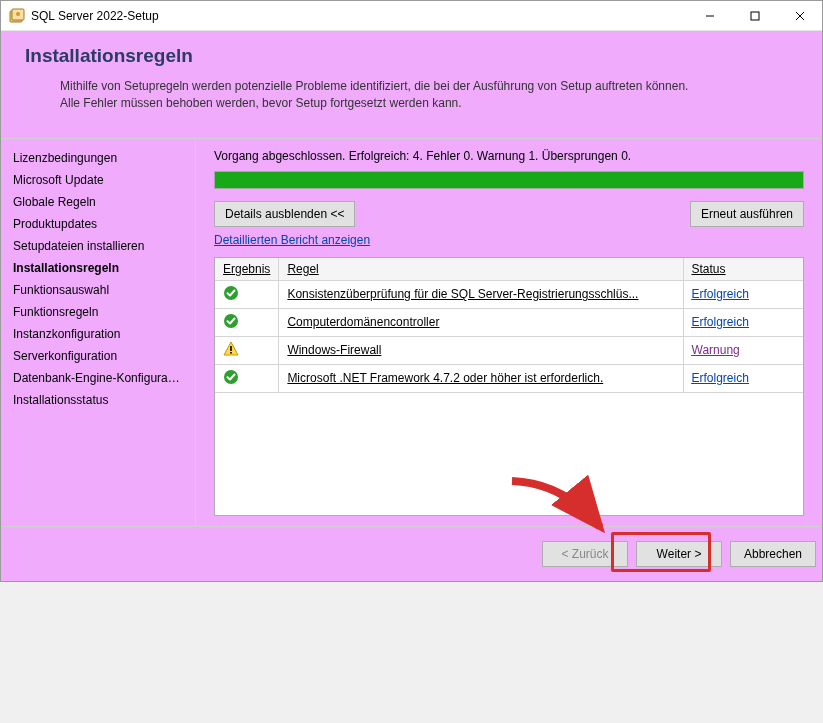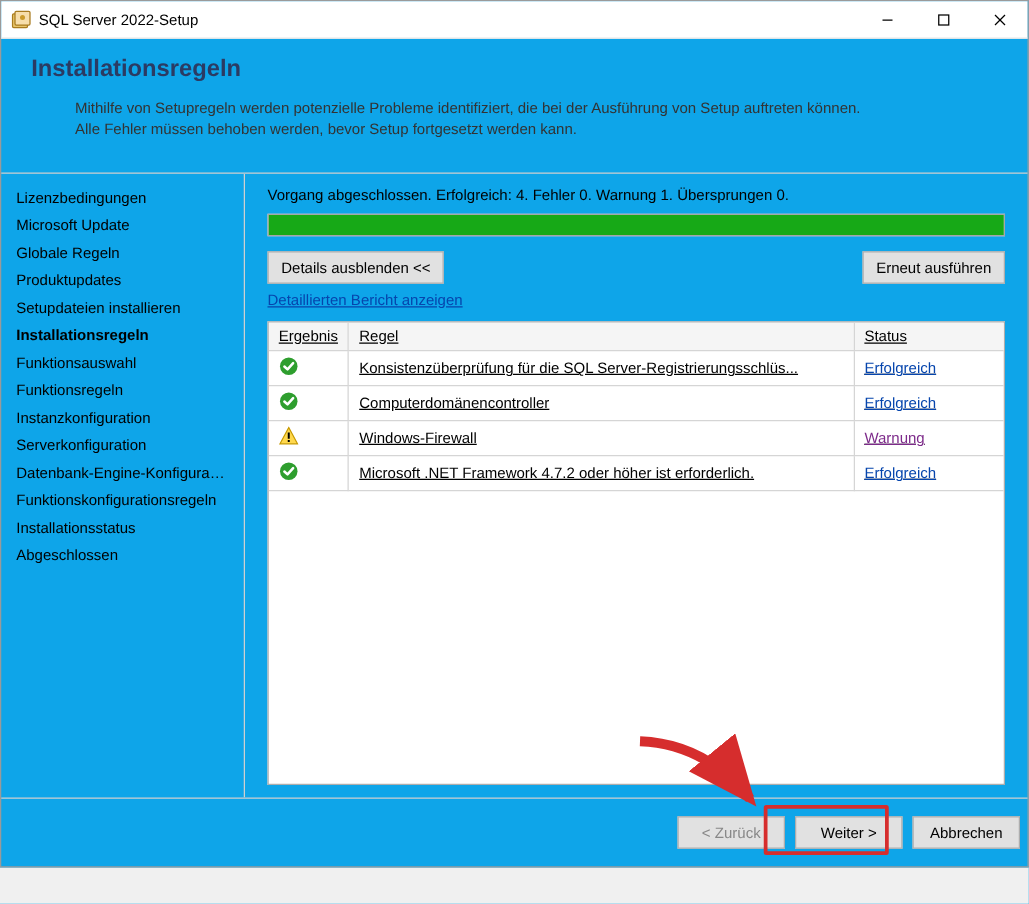"SQL Server 2022-Setup" .window { background: #0ea5e9 -> #f0abfc; height: 694px -> 582px }
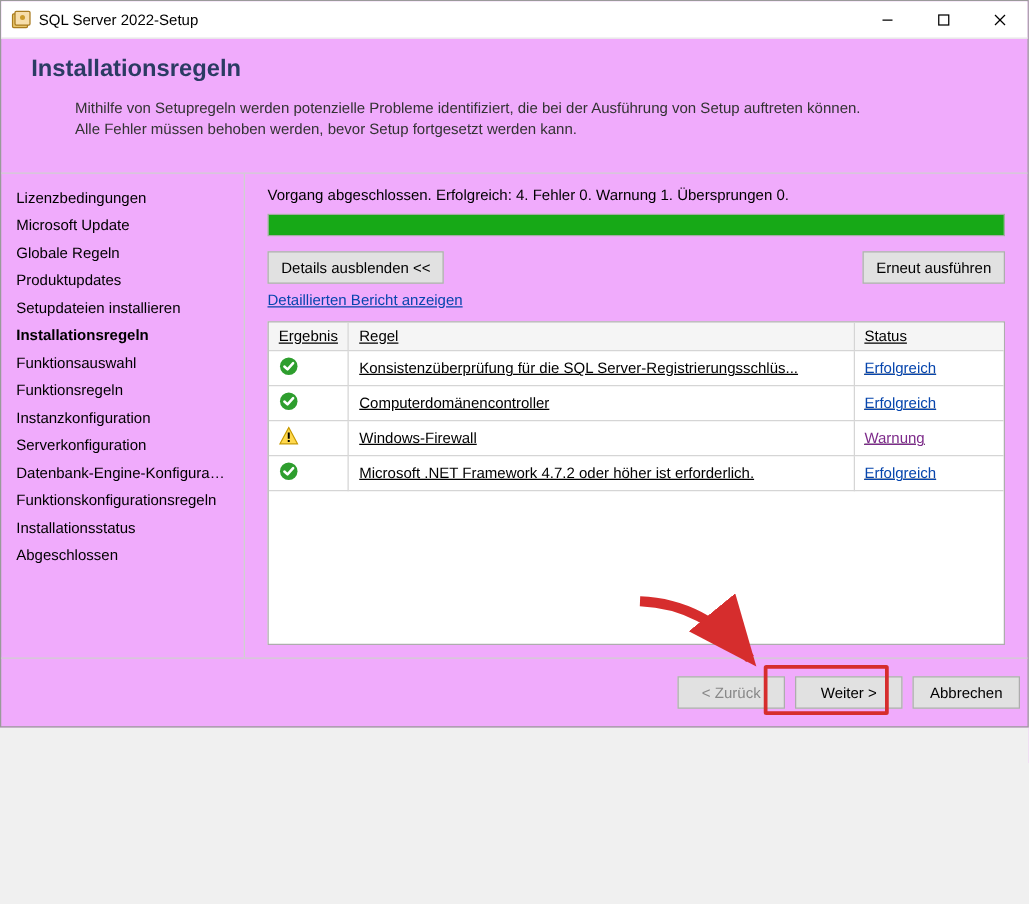"Funktionskonfigurationsregeln" div.step { html: <div>Funktionskonfigurationsregeln</div> -> none }
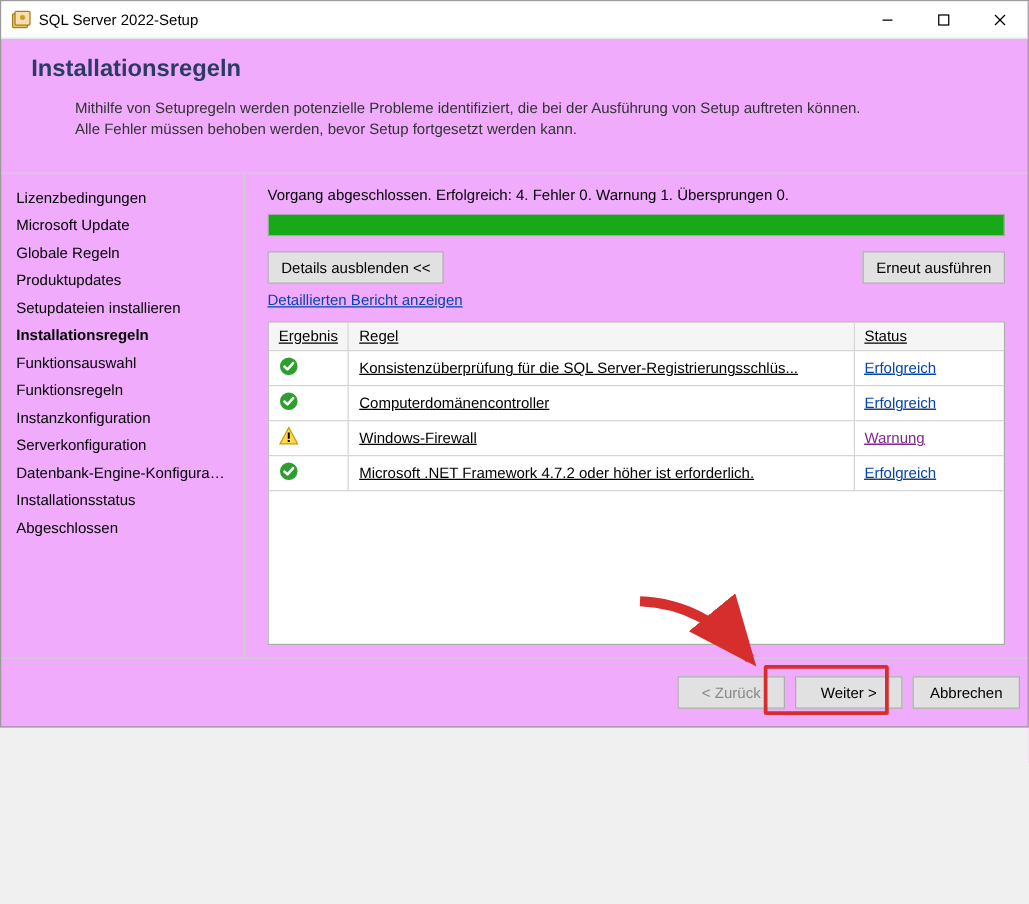"Abgeschlossen" div.step { html: <div>Abgeschlossen</div> -> none }
